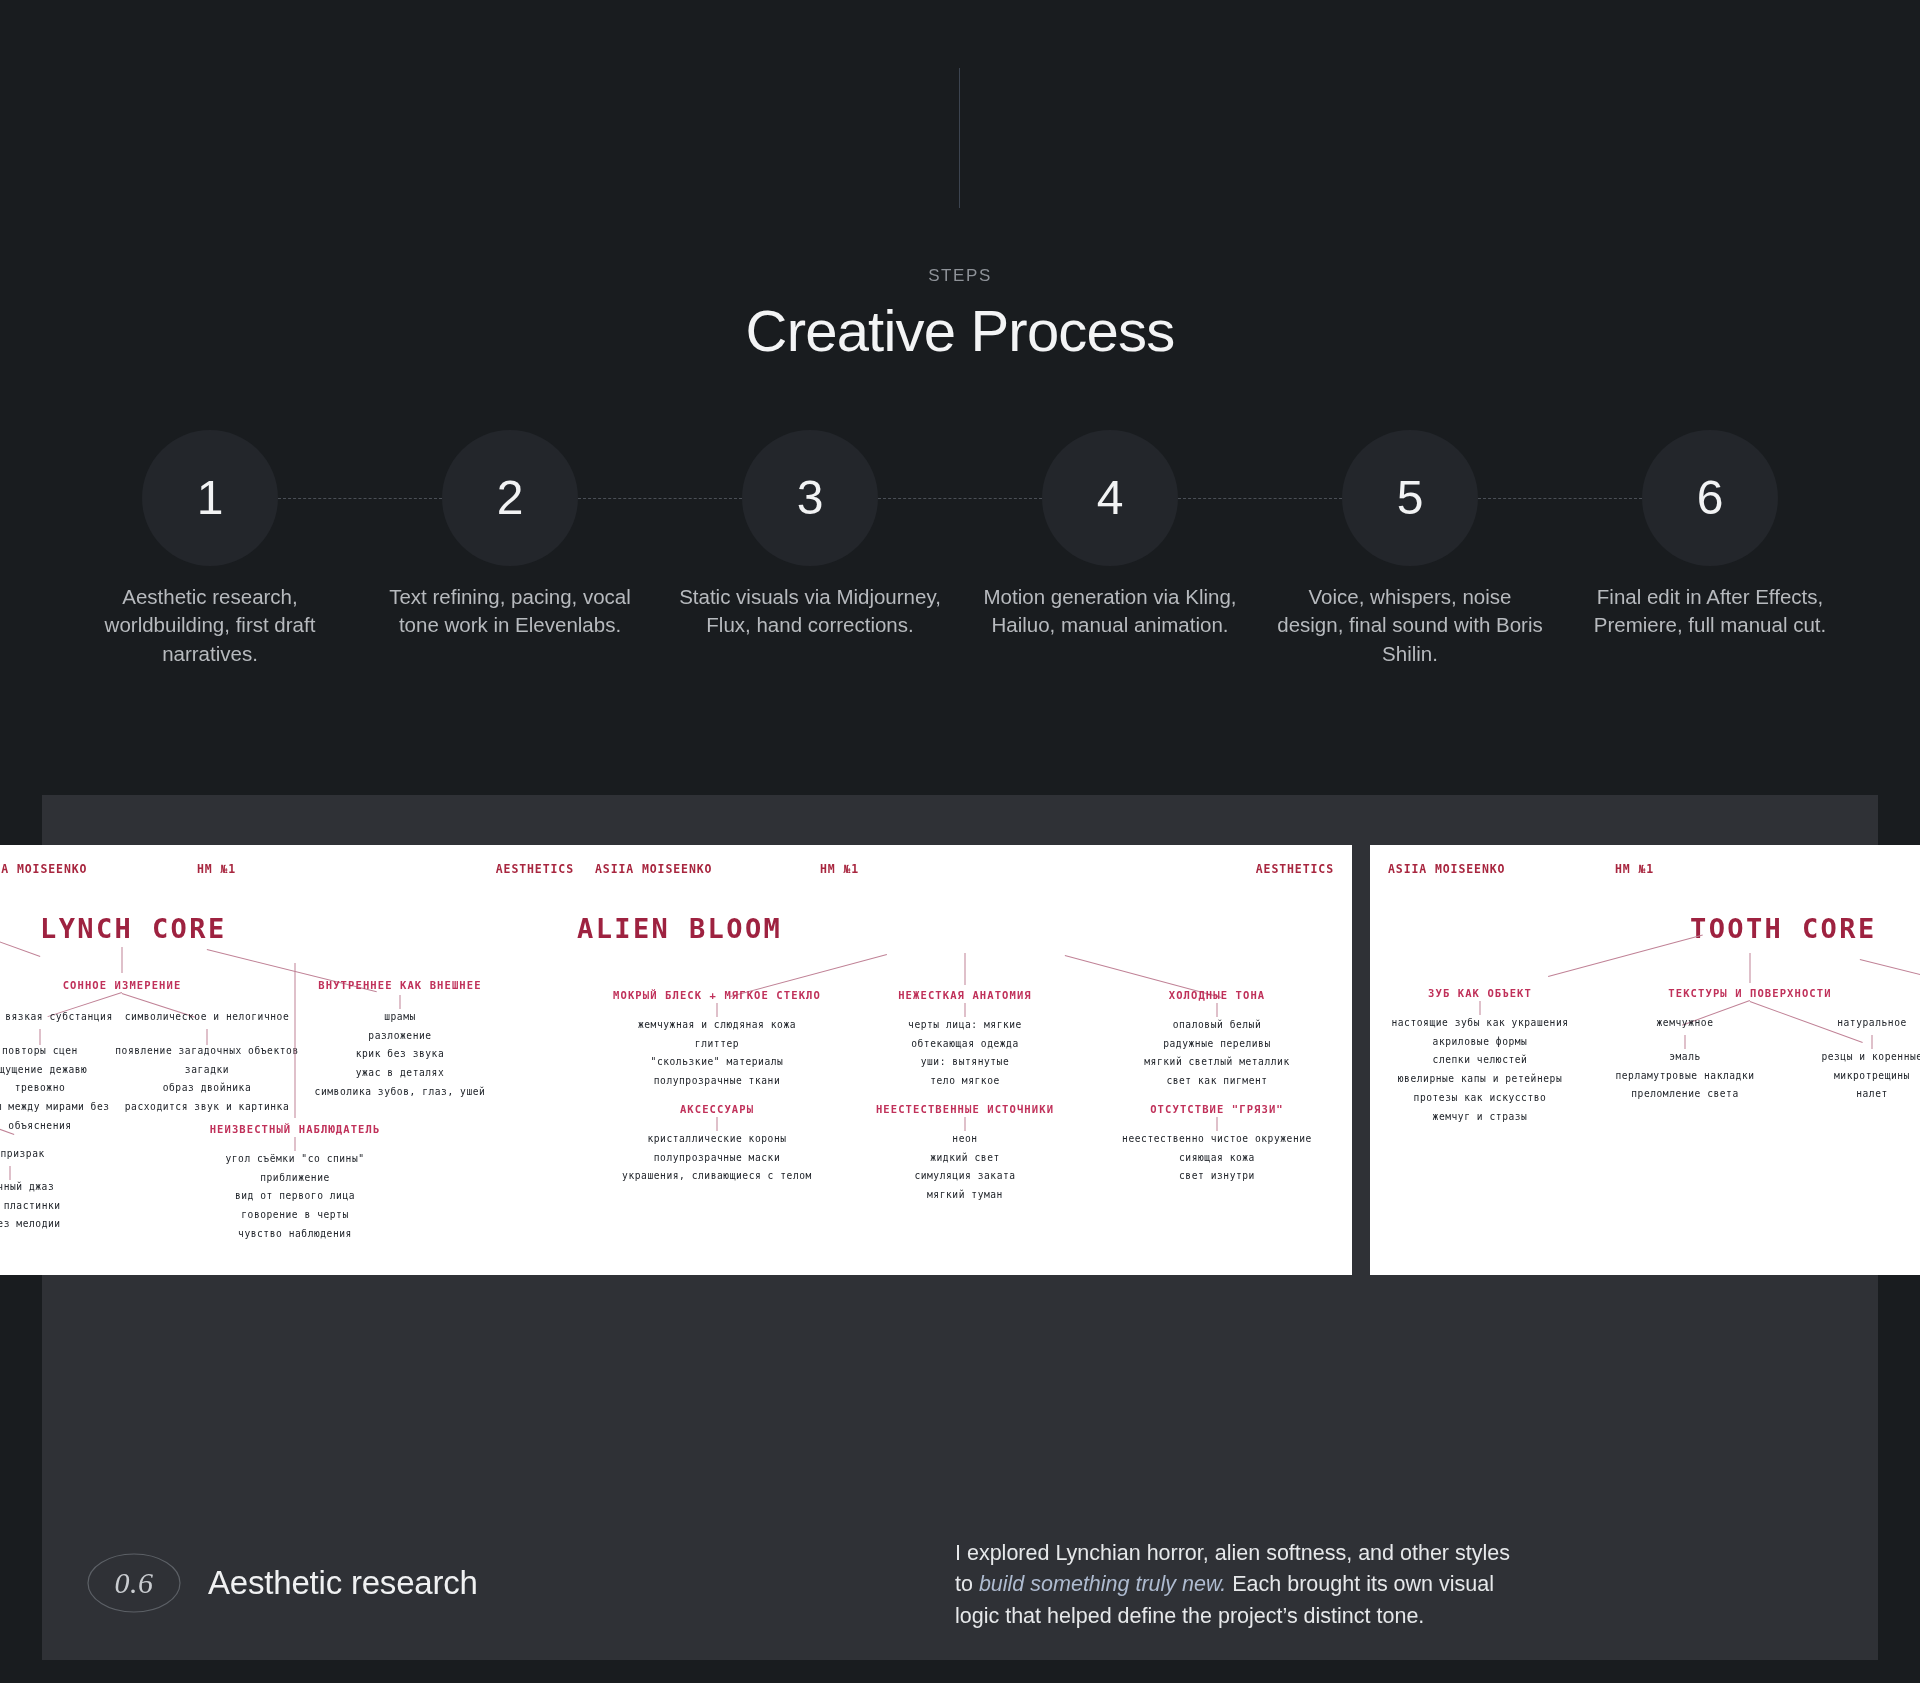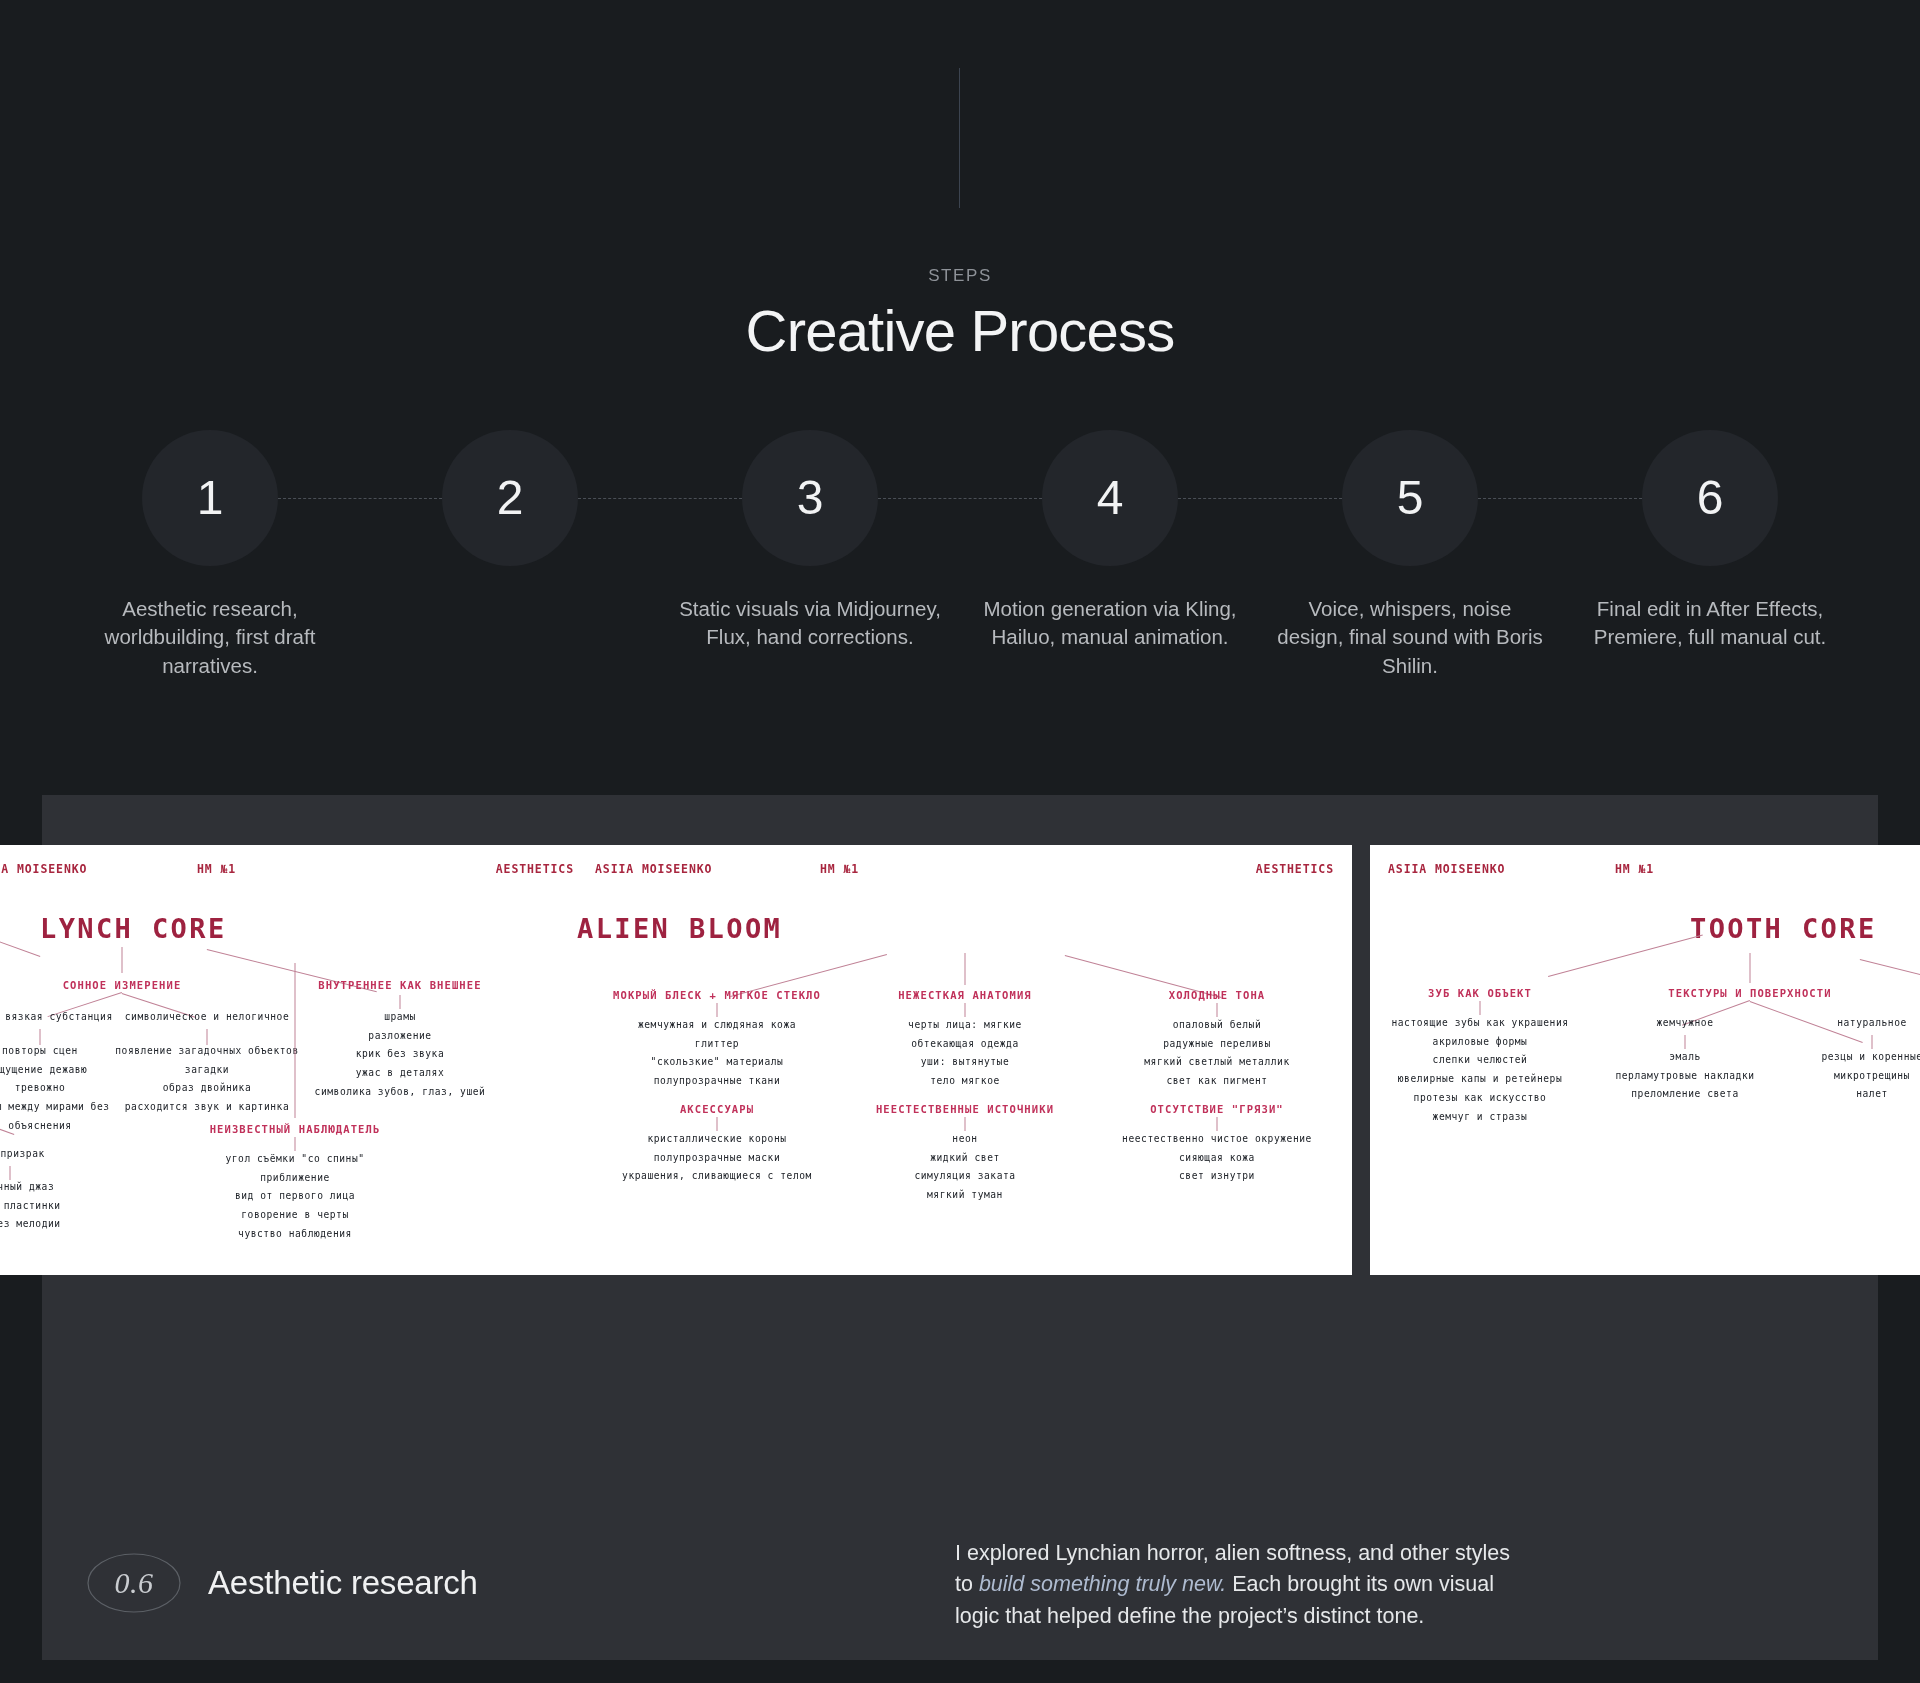"Aesthetic research, worldbuilding, first" .step-desc { margin-top: 29px -> 17px }
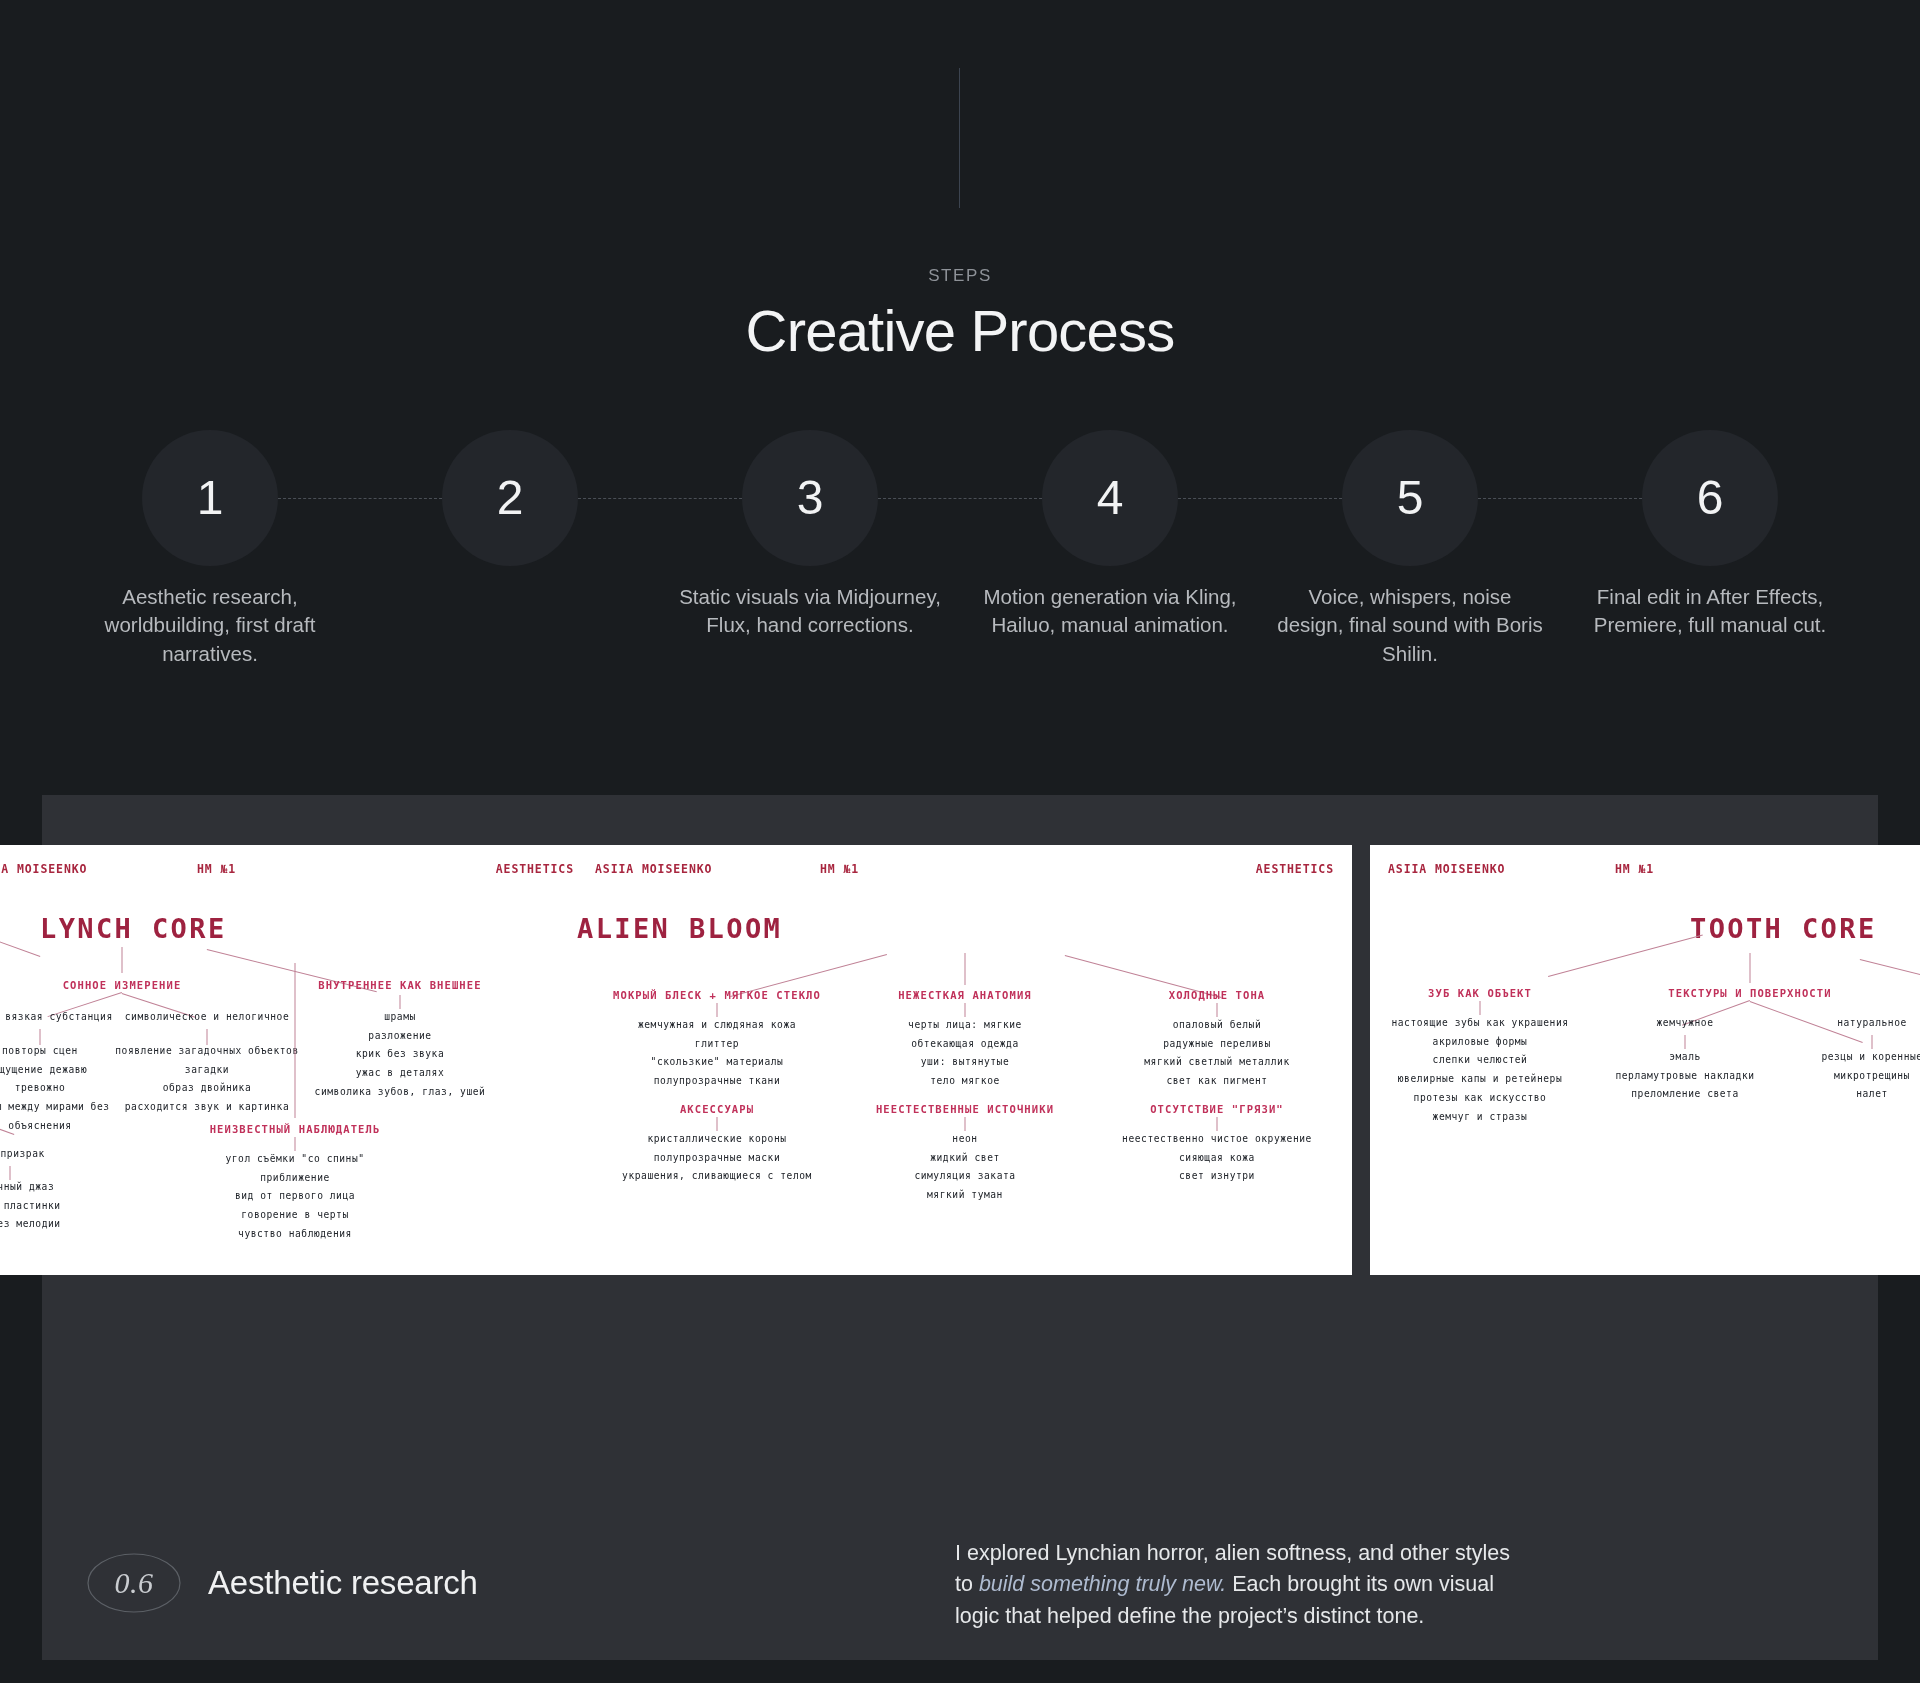"Text refining, pacing, vocal tone" div.step-desc { html: none -> <div>Text refining, pacing, vocal tone work in Elevenlabs.</div> }
